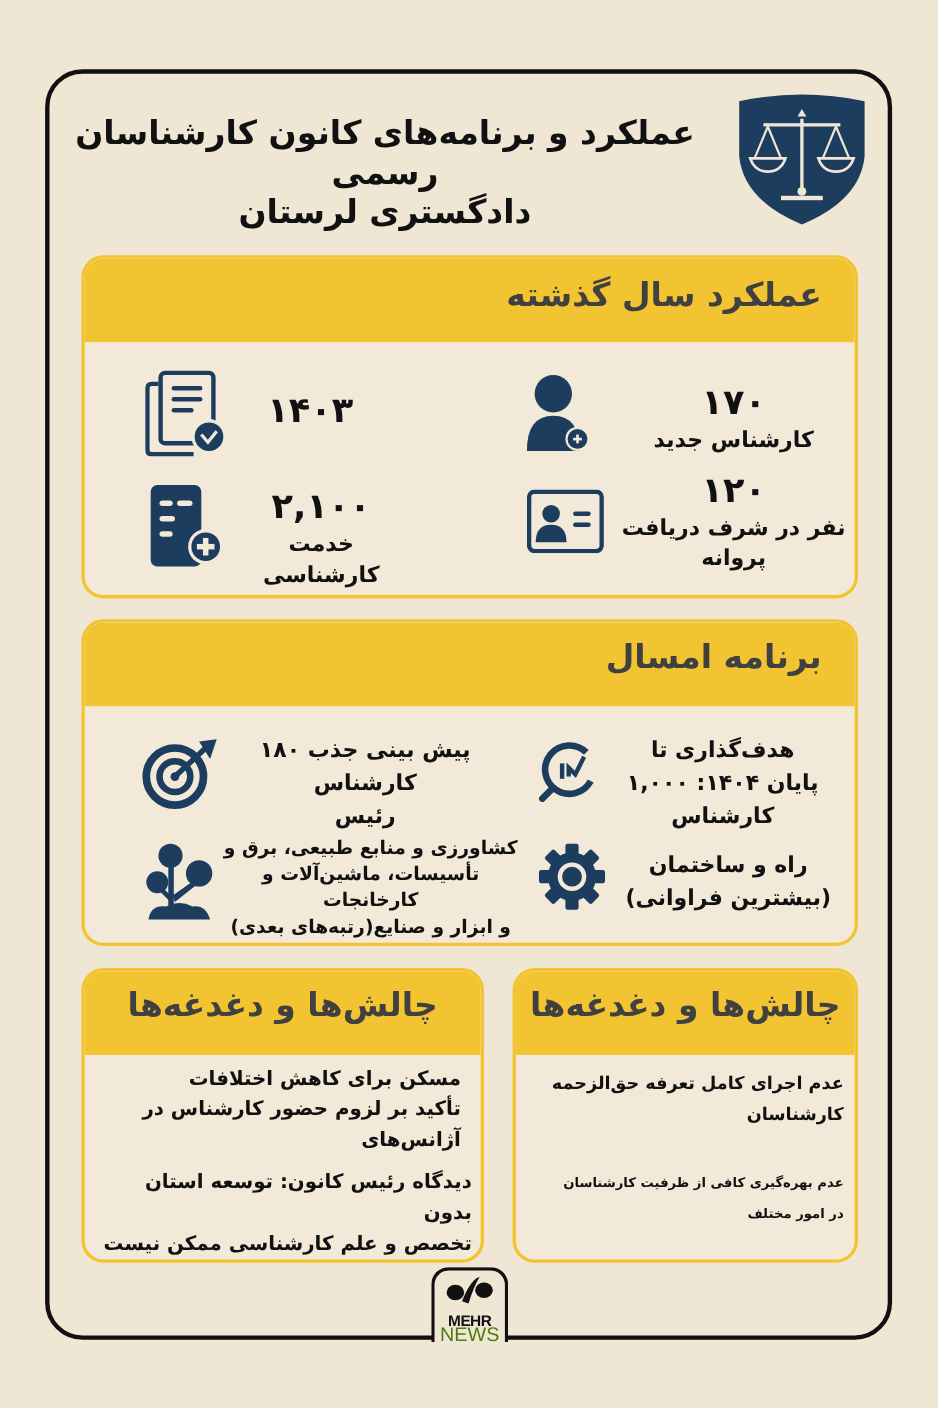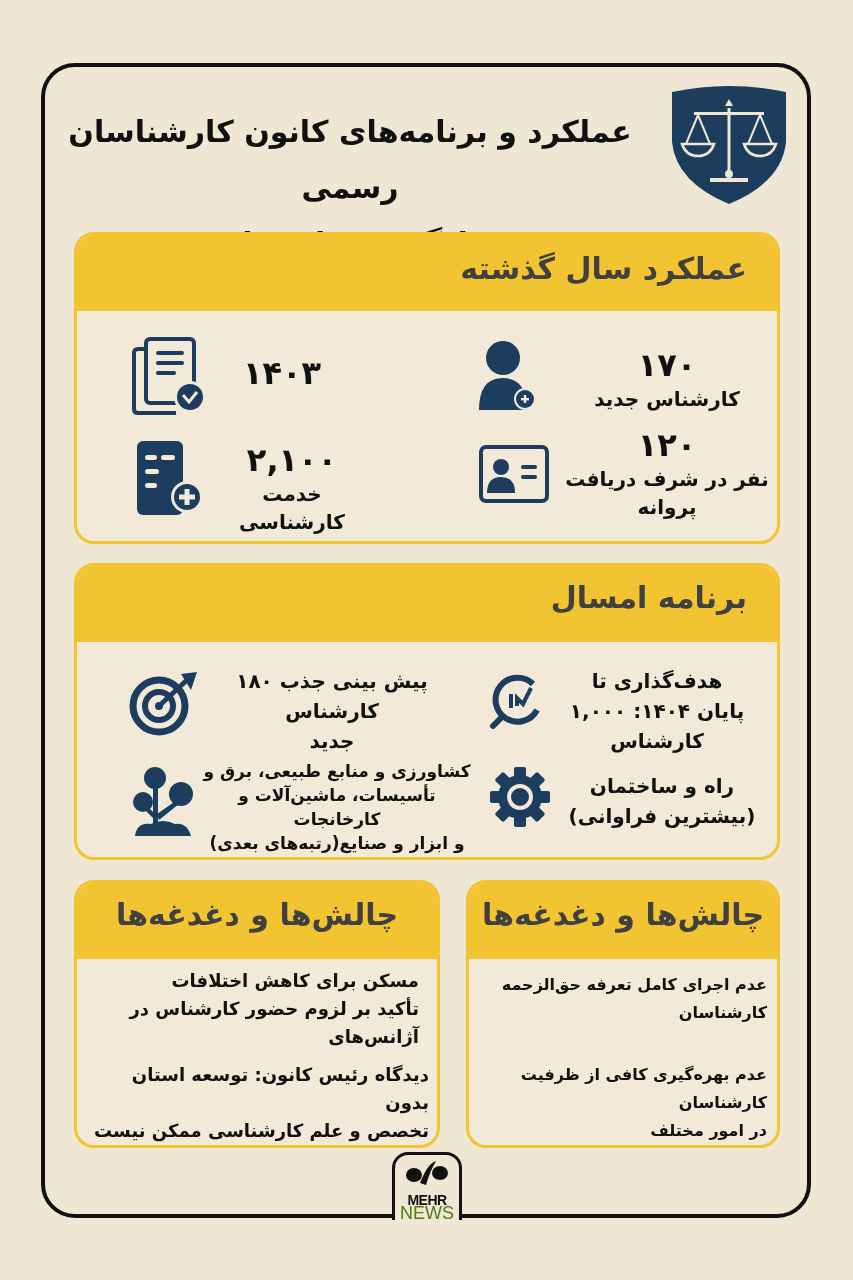"عملکرد و برنامه‌های کانون کارشناسان" .title { line-height: 56px -> 36px }
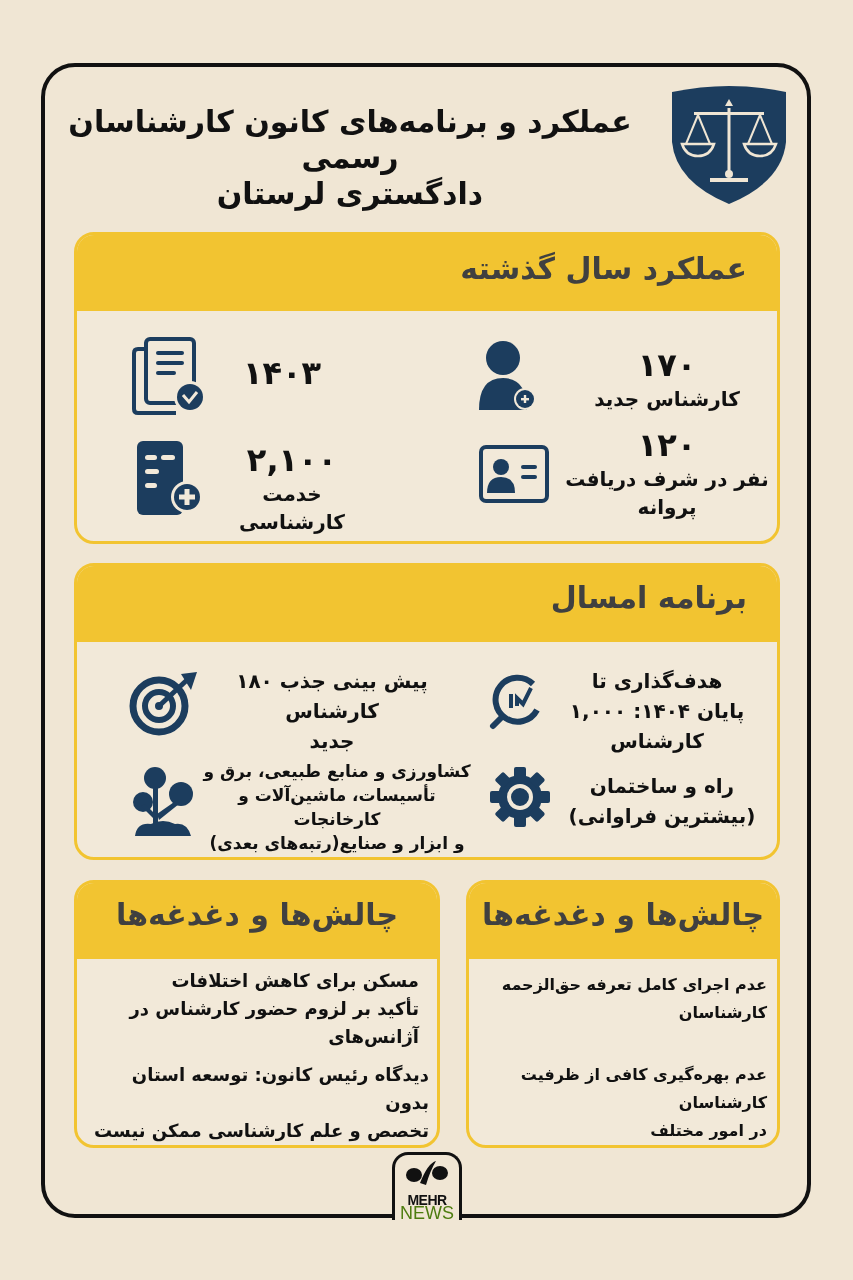"جدید" div { text: جدید -> رئیس }
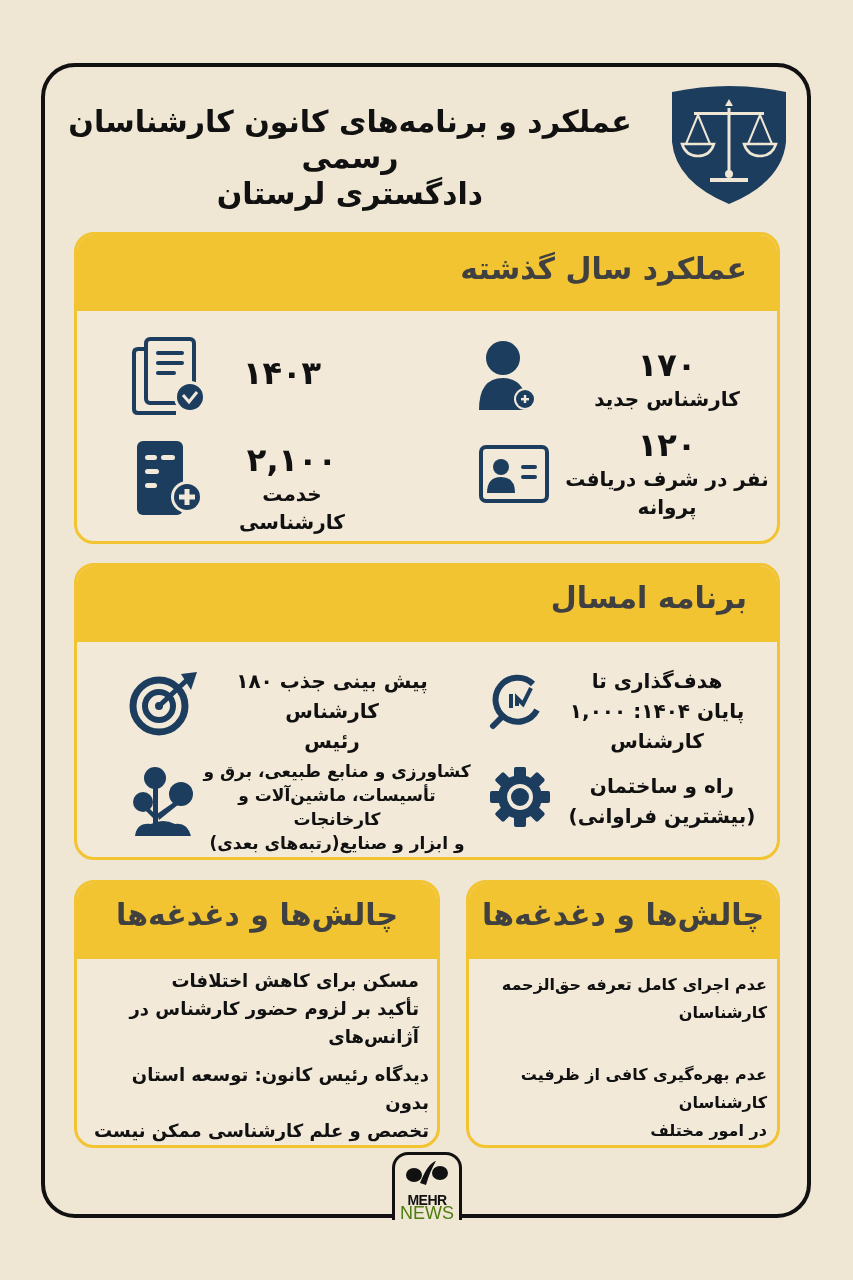"عدم بهره‌گیری کافی از ظرفیت" div.issue { font-size: 16px -> 12px }
